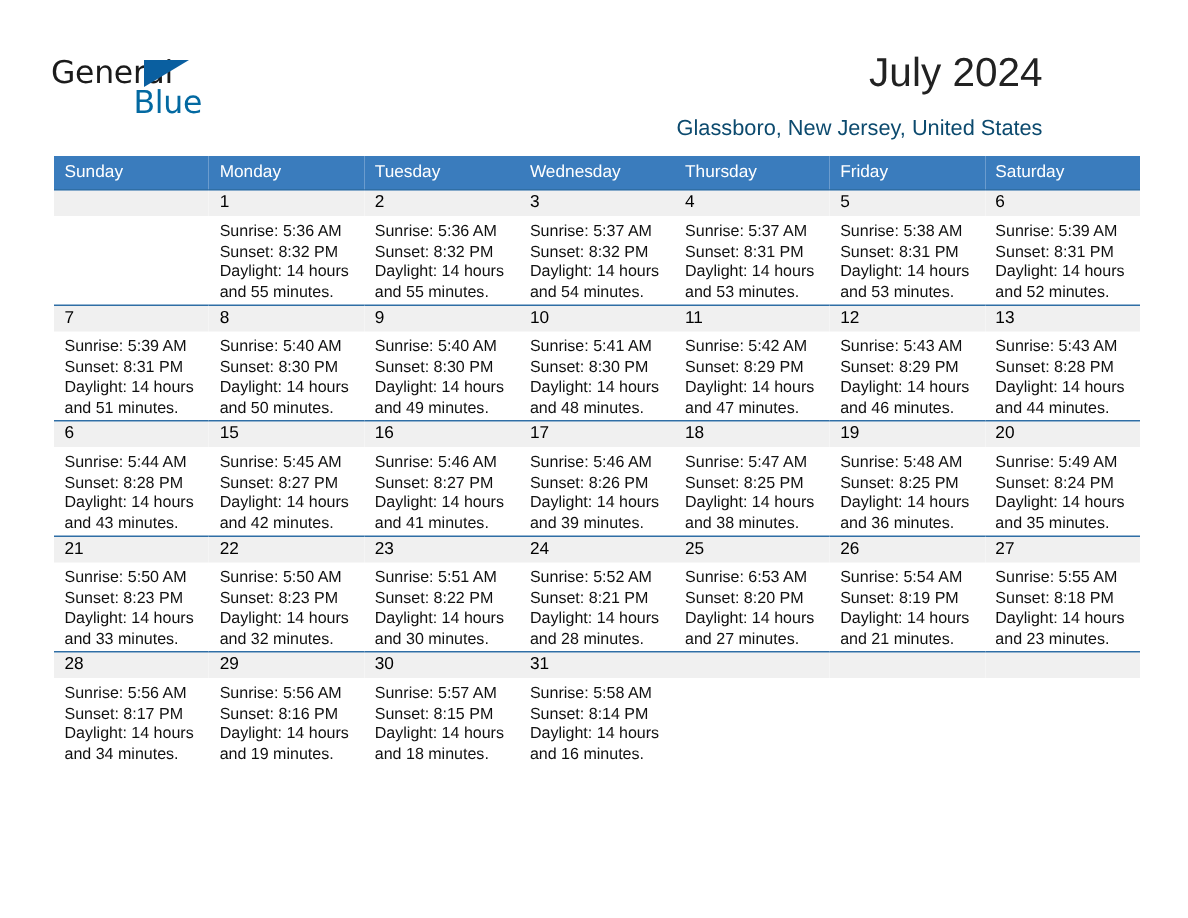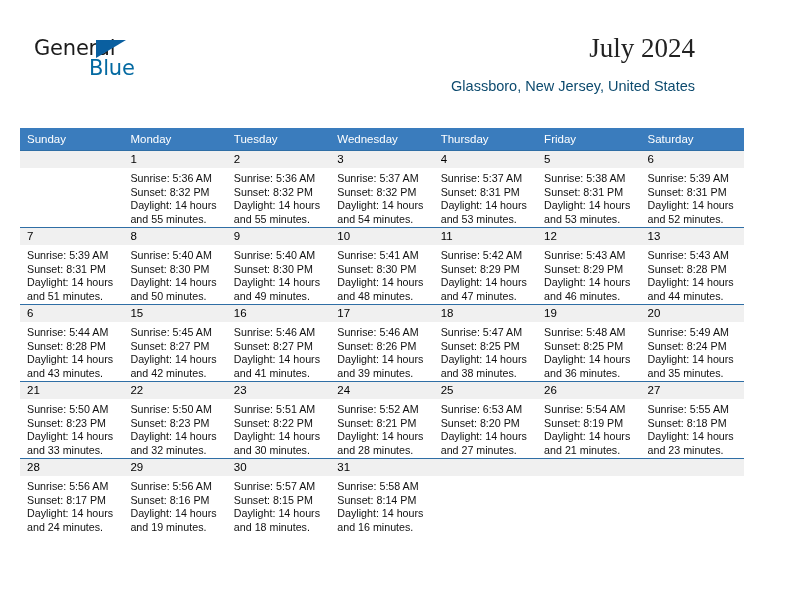"July 2024" .title { font-family: Liberation Serif, serif -> none }
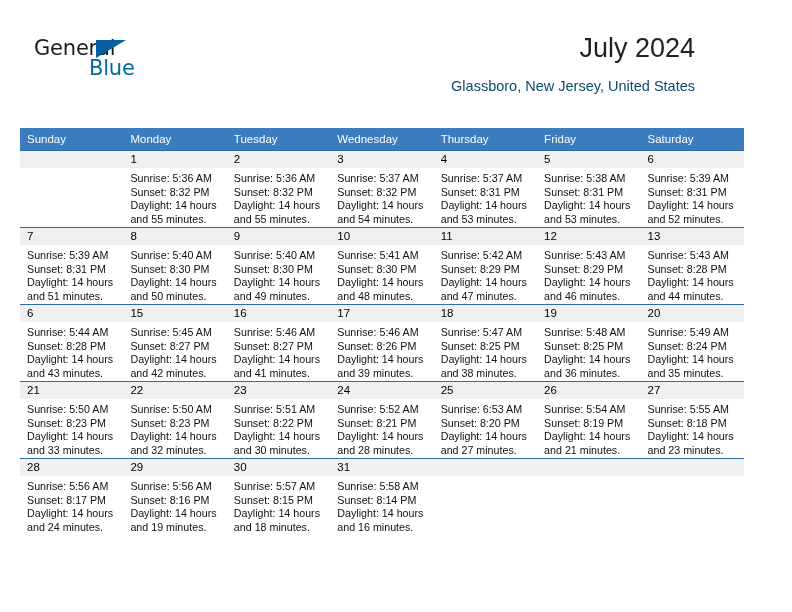"Sunday" .calendar { left: 20px -> 36px; margin-top: 24px -> none }
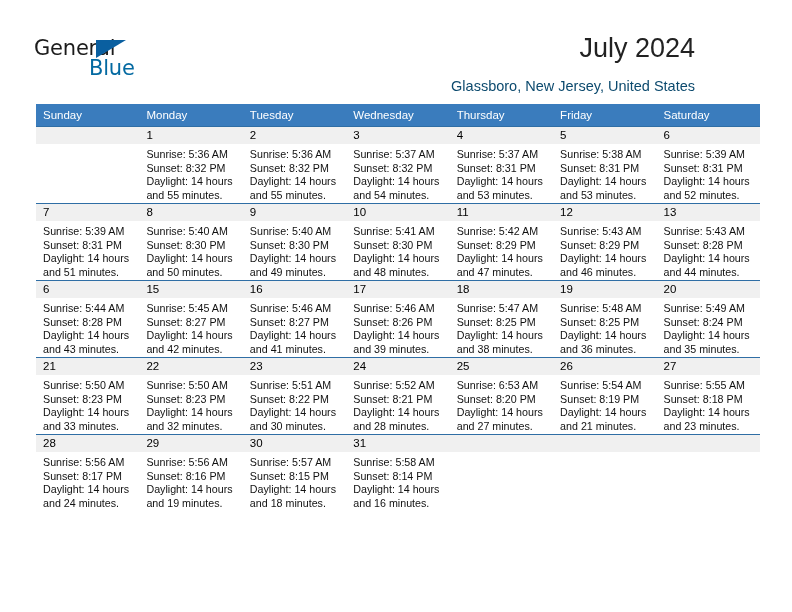"Daylight: 14 hours and 24" div.daylight { text: 24 -> 34 }
